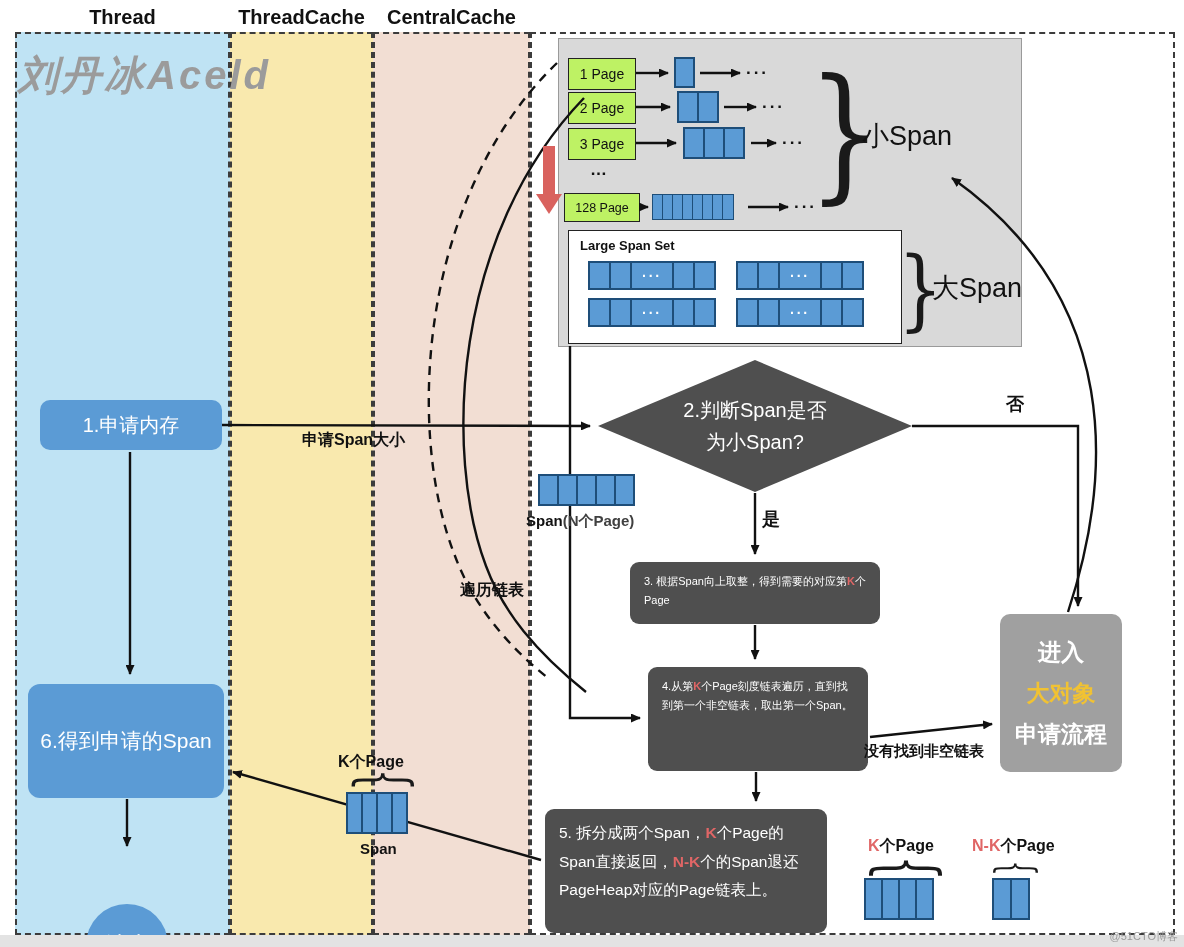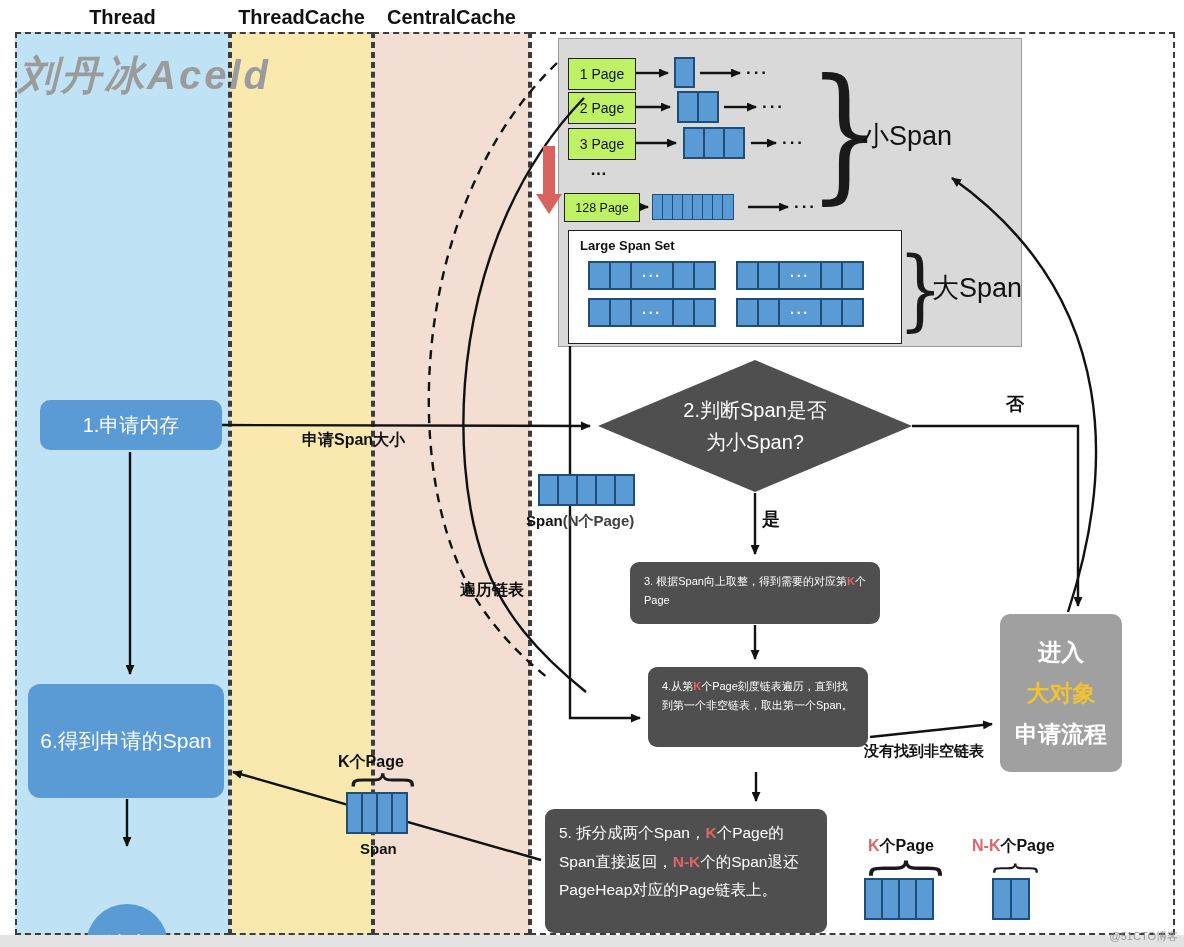"4.从第K个Page刻度链表遍历，直到找到第一个非空链表，取出第一个Span。" div.dark { height: 80px -> 104px }
